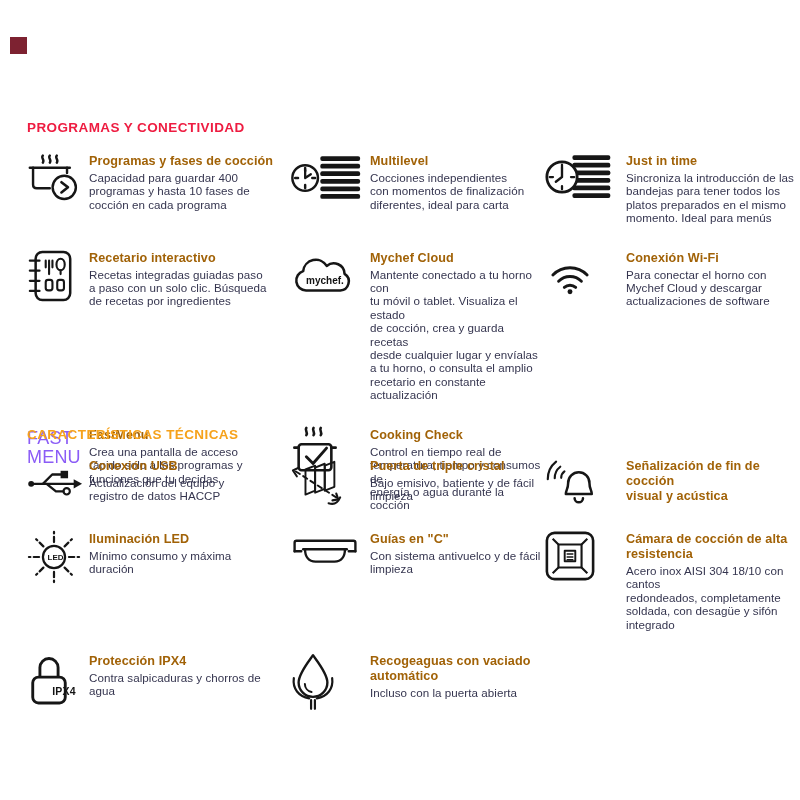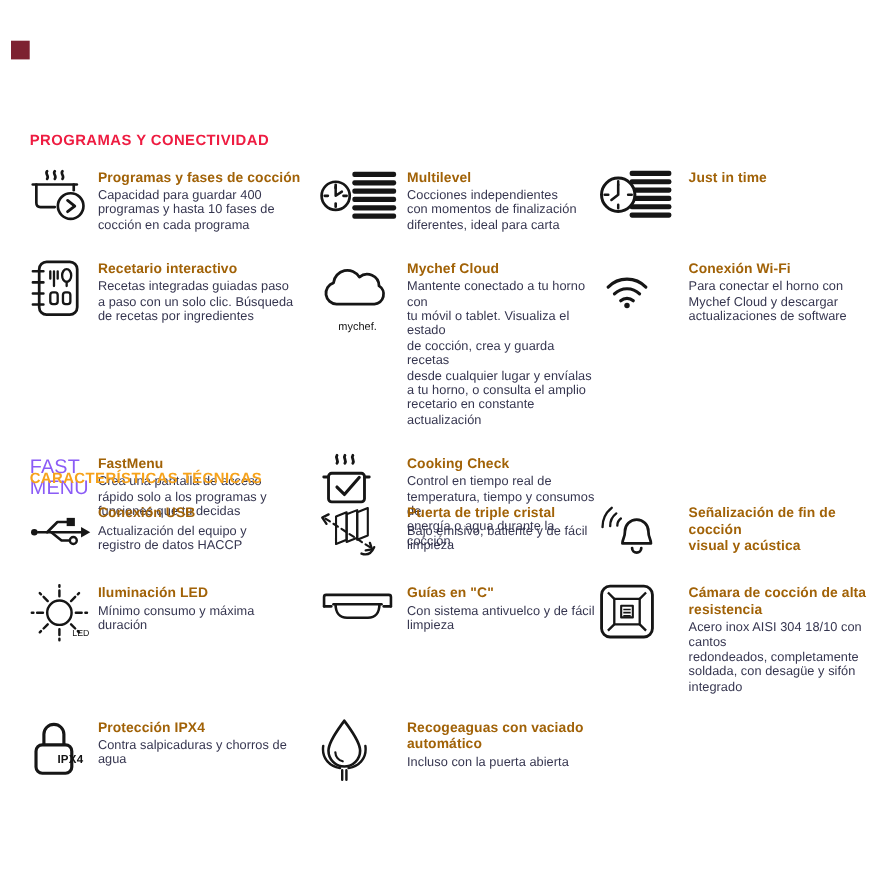"Sincroniza la introducción de las" div.desc { html: none -> <div>Sincroniza la introducción de las bandejas para tener todos los platos preparados en el mismo momento. Ideal para menús</div> }
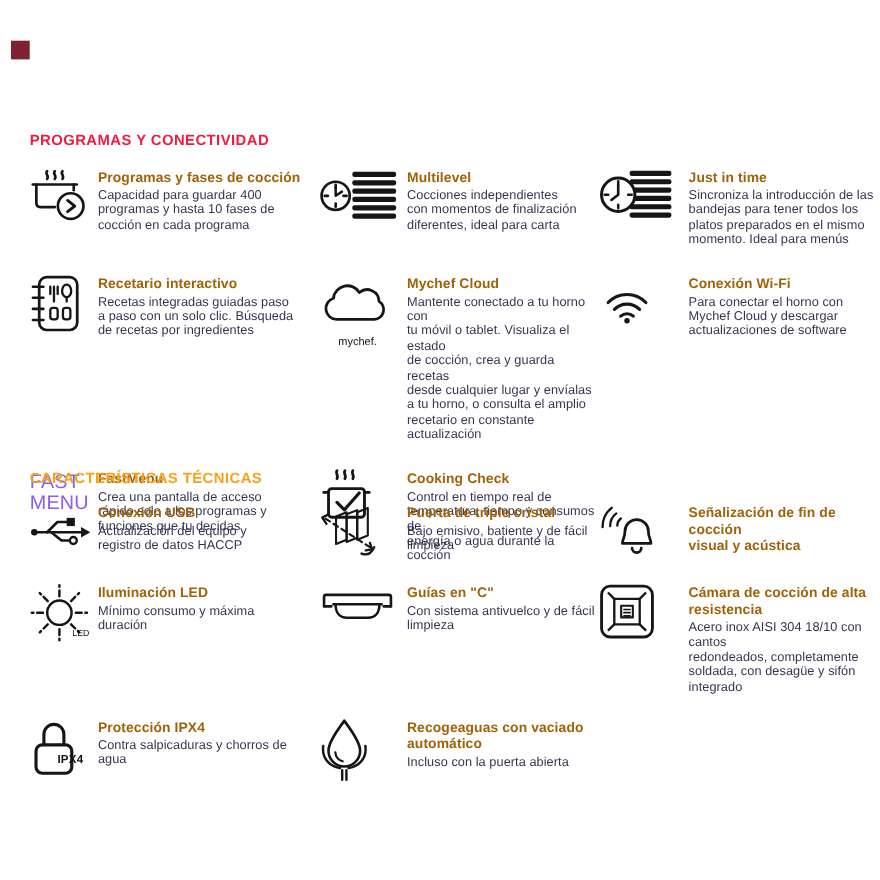"mychef." .cloud-label { font-weight: 400 -> 700; margin-top: 31px -> none }
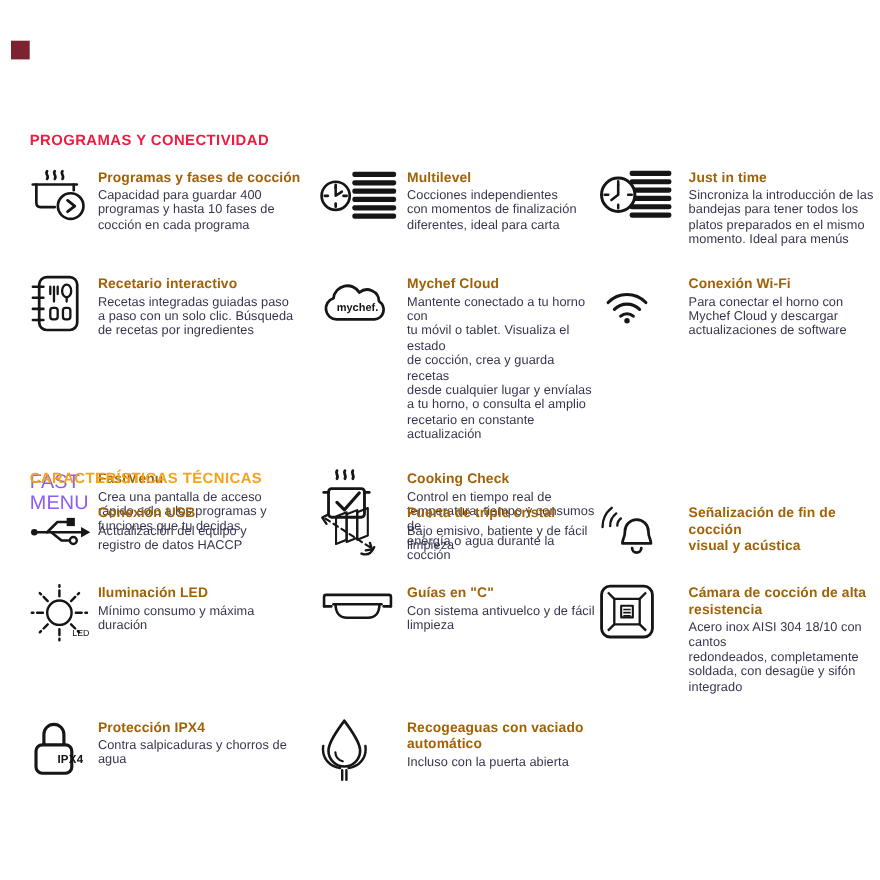"LED" .led-label { font-weight: normal -> bold; left: 35px -> 17px; margin-top: 18px -> none }
